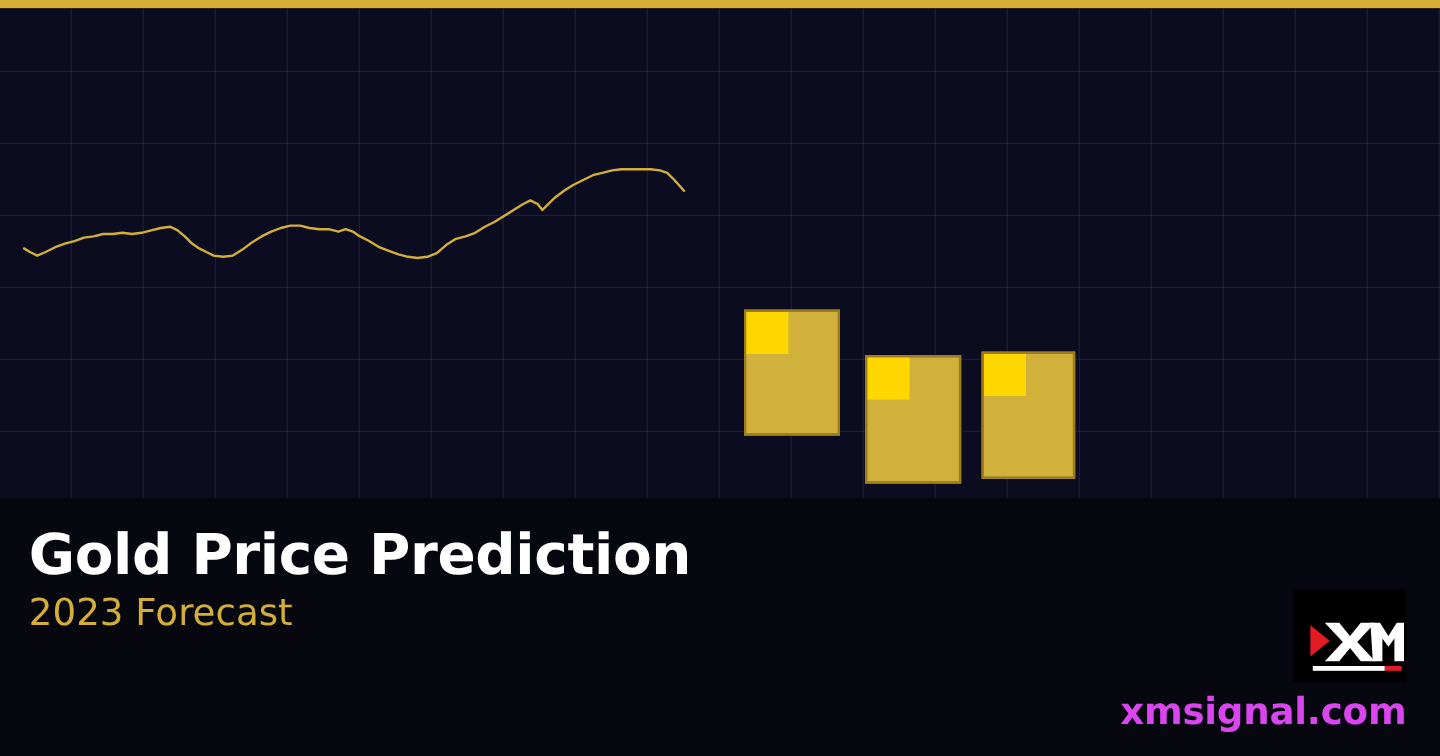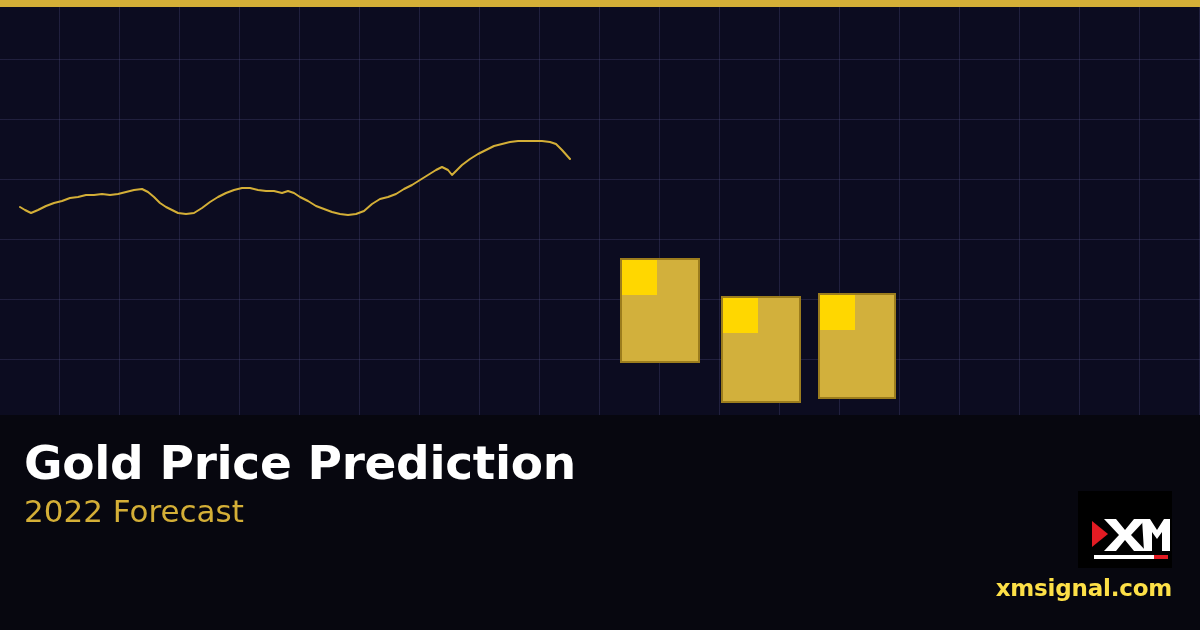"2022 Forecast" p.subtitle { text: 2022 -> 2023 }
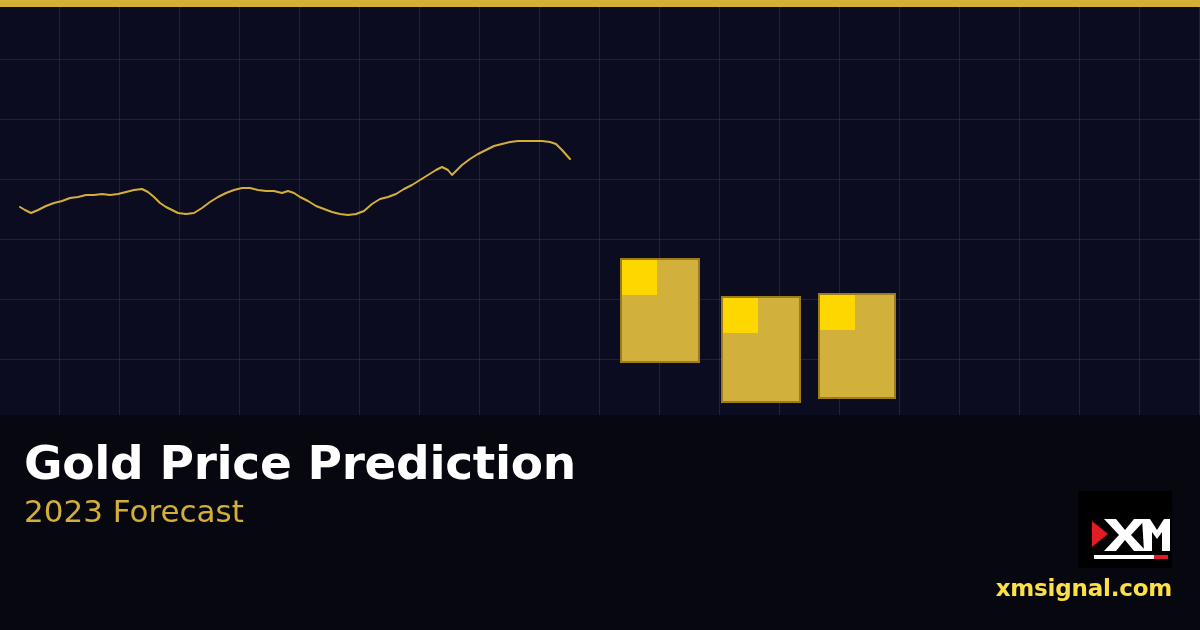"xmsignal.com" .brand-url { color: #fde047 -> #d946ef; font-size: 23px -> 31px }
